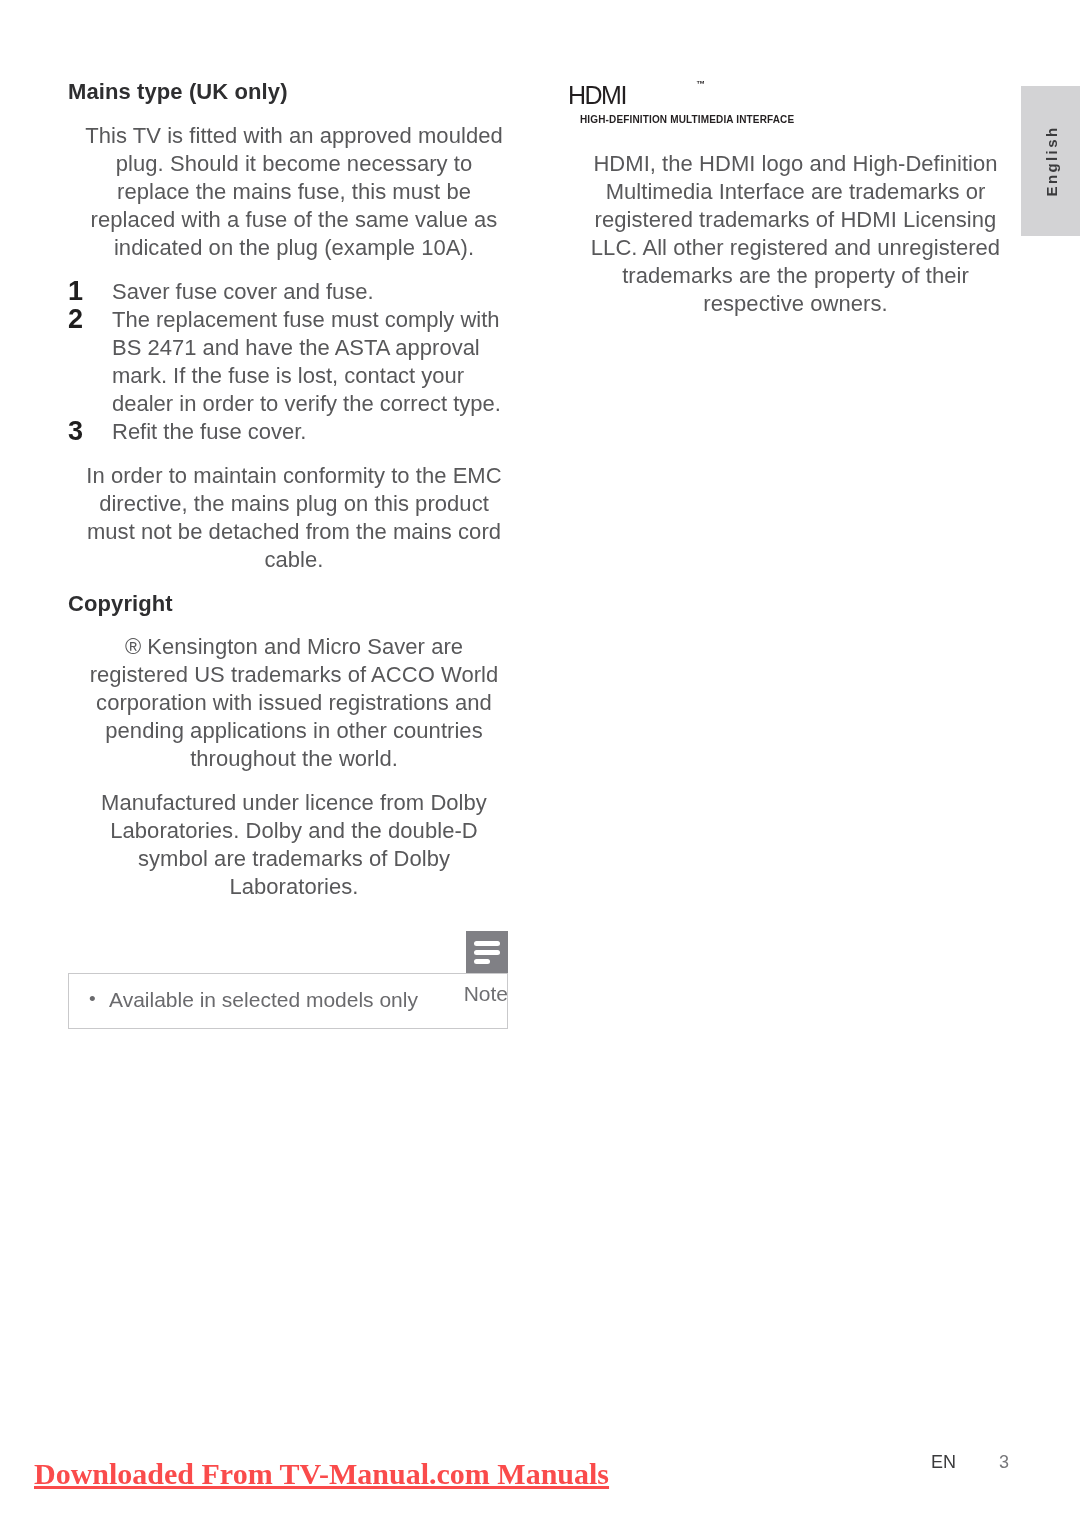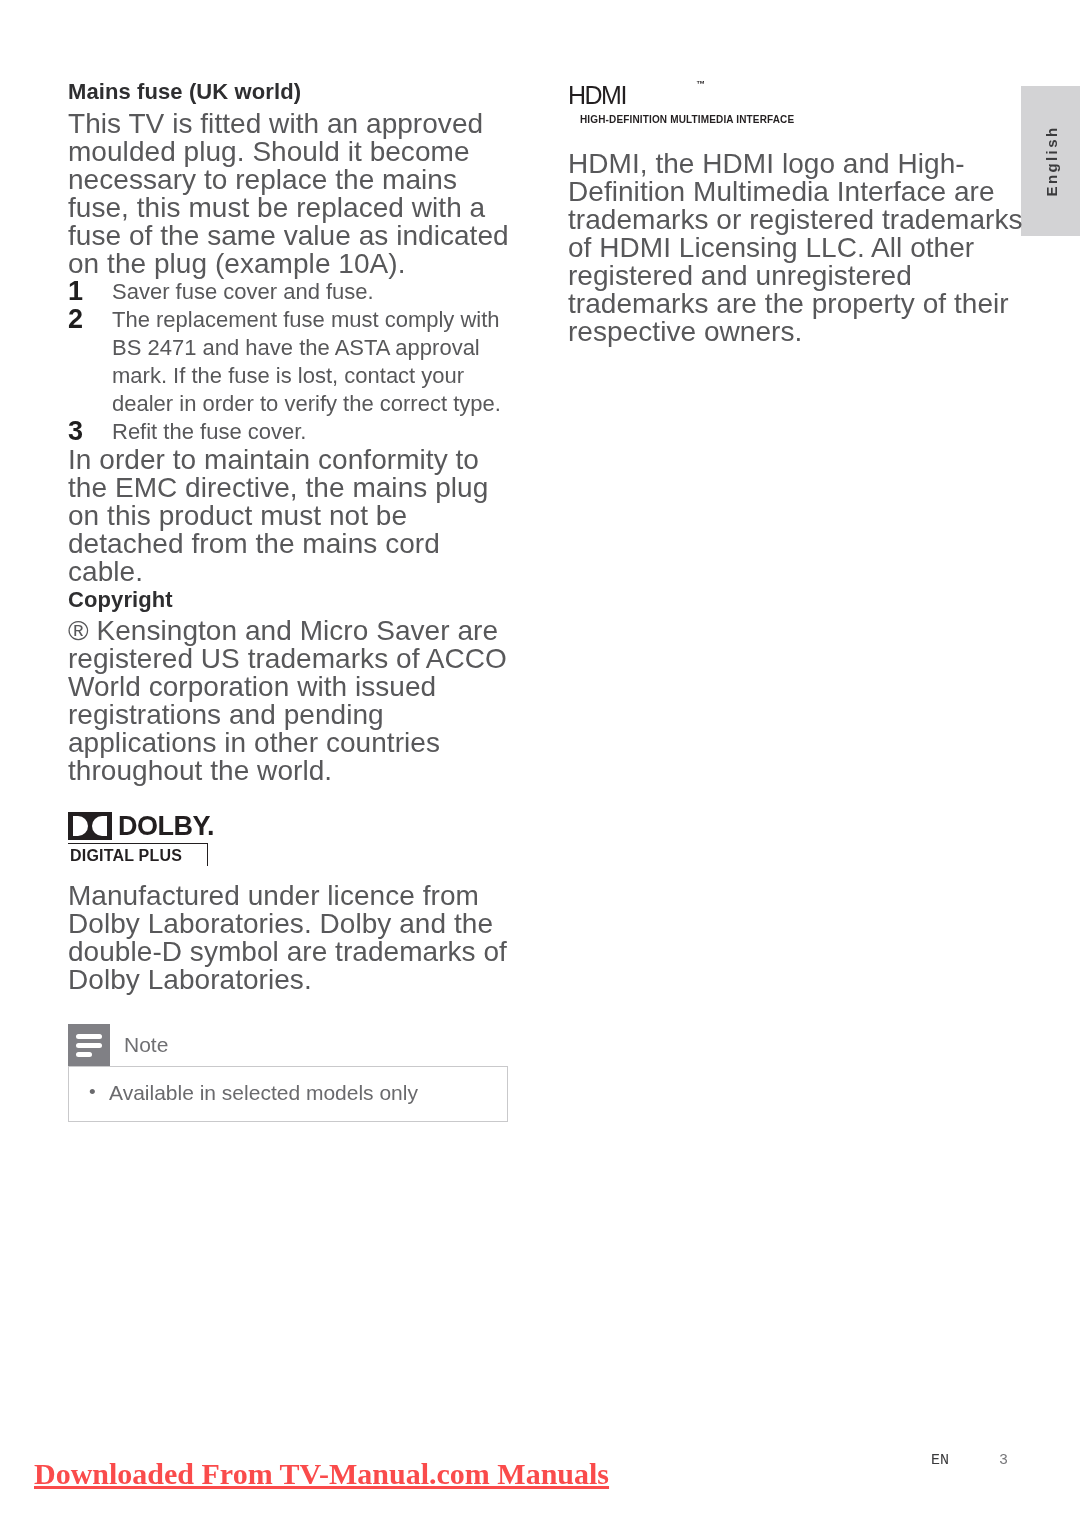"Mains fuse (UK world)" h2.section-head { text: fuse (UK world -> type (UK only }
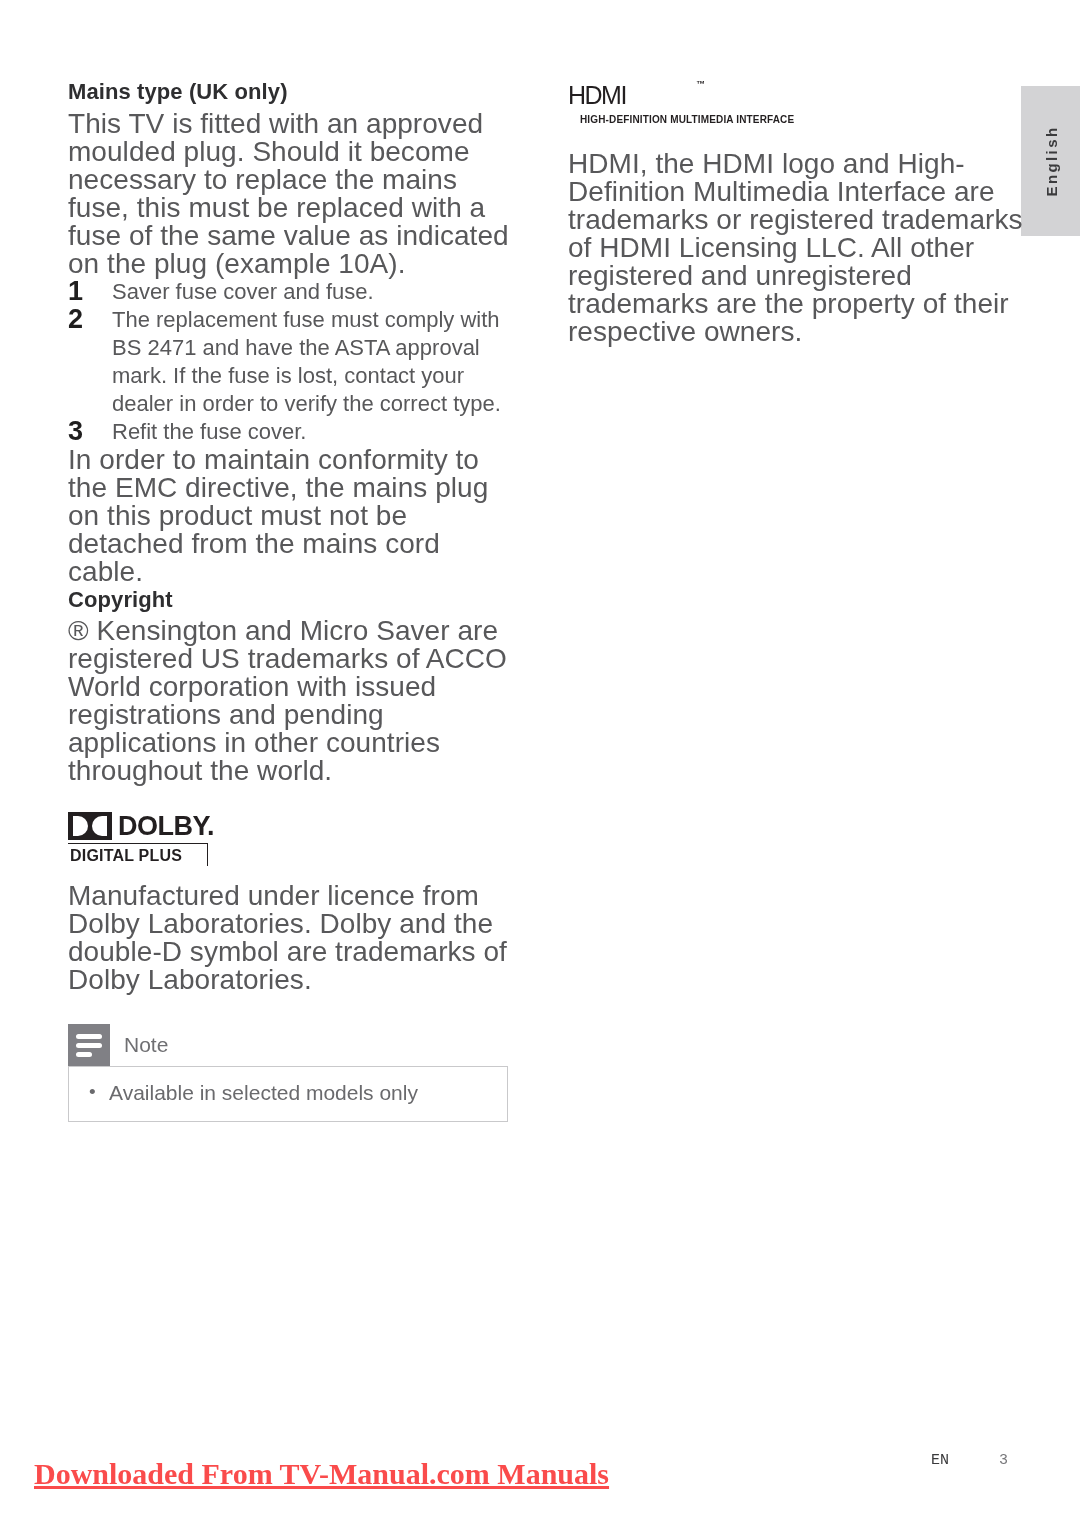"This TV is fitted with" p.body-text { font-size: 28px -> 22px; margin: 0 -> 16px; text-align: none -> center }
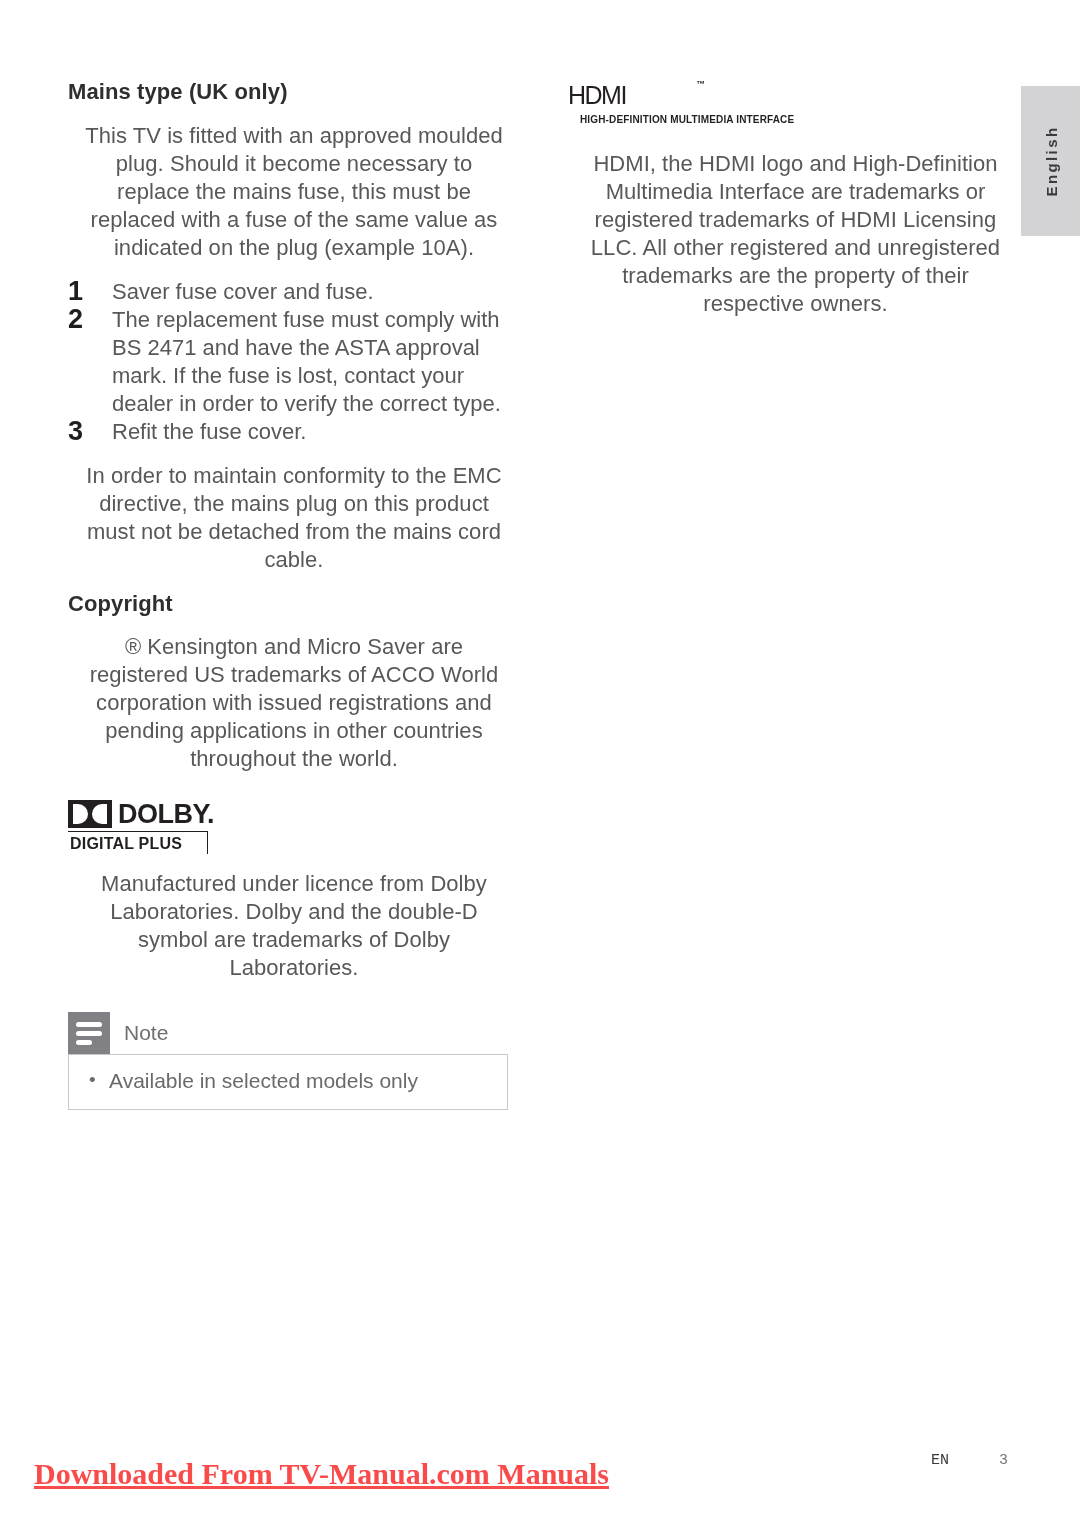"DOLBY." div.dolby-logo { html: <div> <div> <span></span> <span>DOLBY.</span> </div> <div> <span>DIGITAL PLUS</span> </div> </div> -> none }
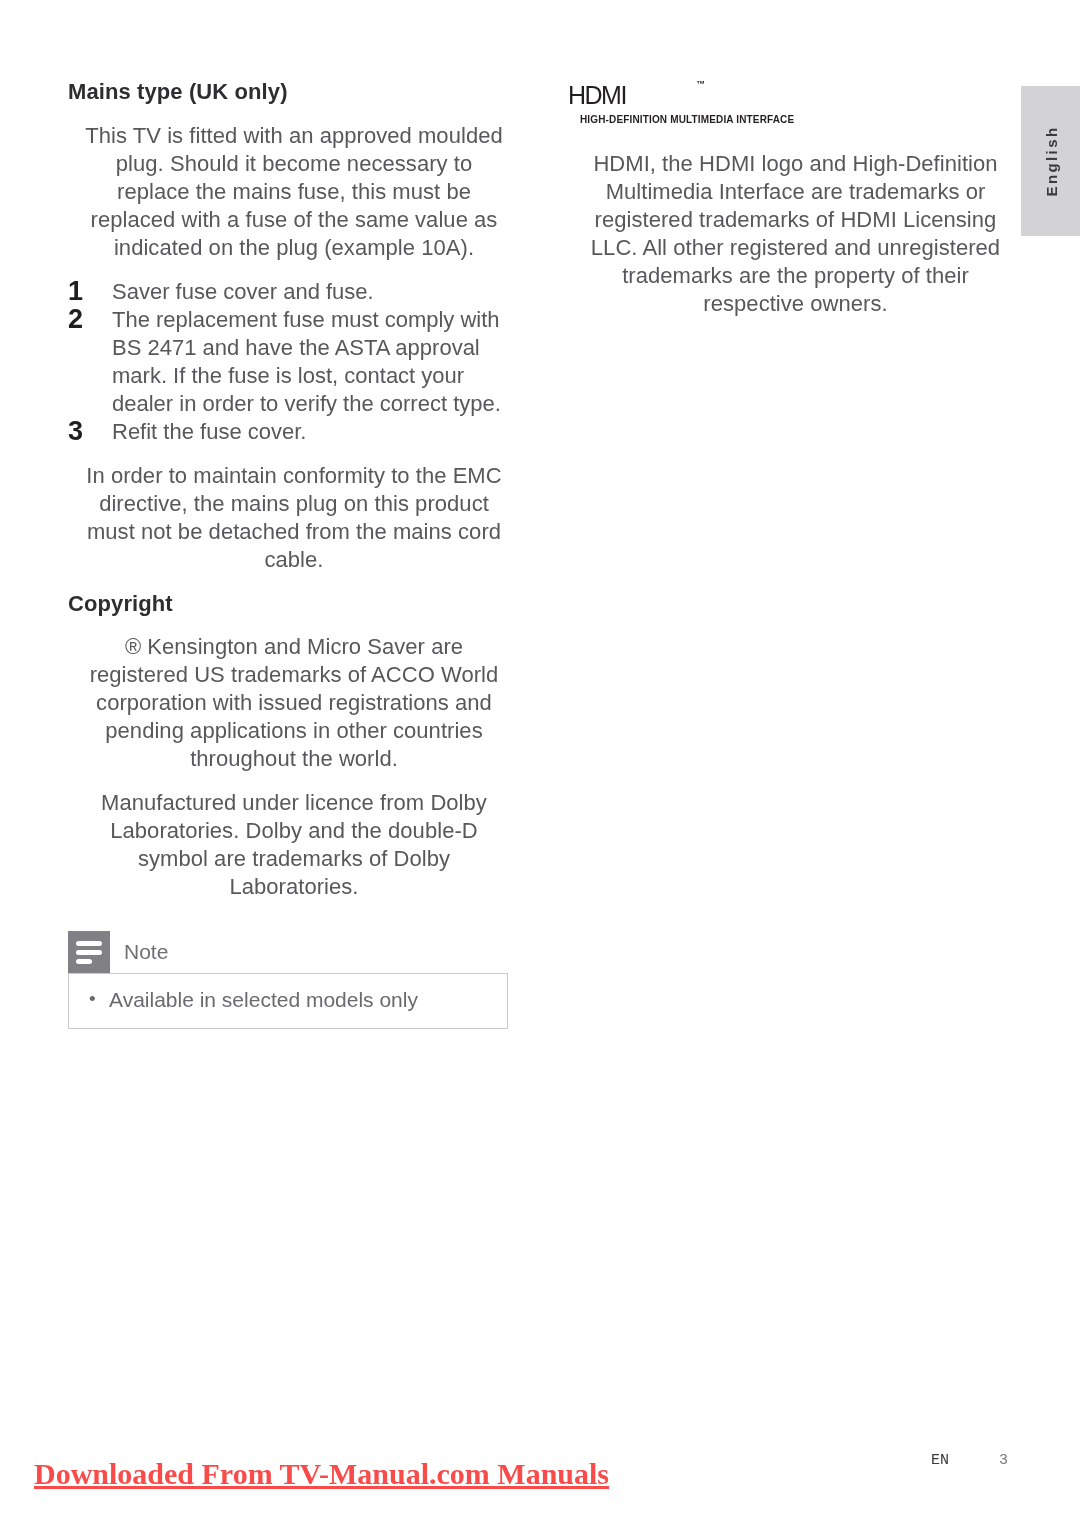"Note" .note-tab { flex-direction: none -> column }
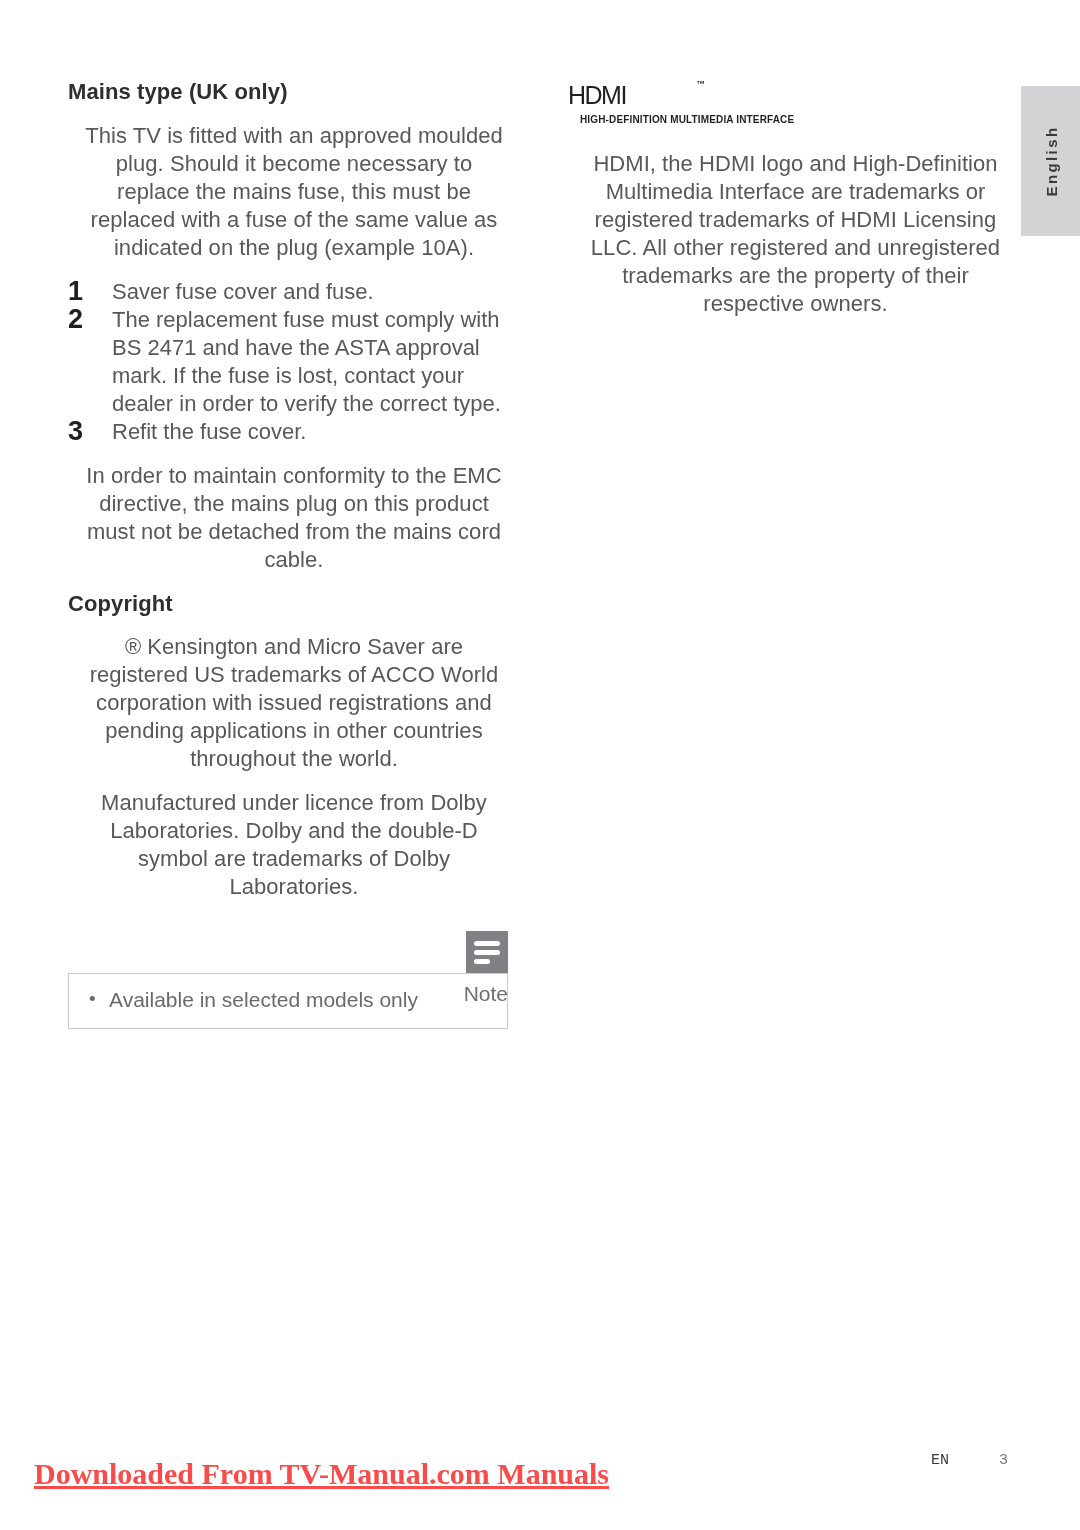"EN" .footer-page { font-family: Liberation Mono, monospace -> none; font-size: 15px -> 18px }
